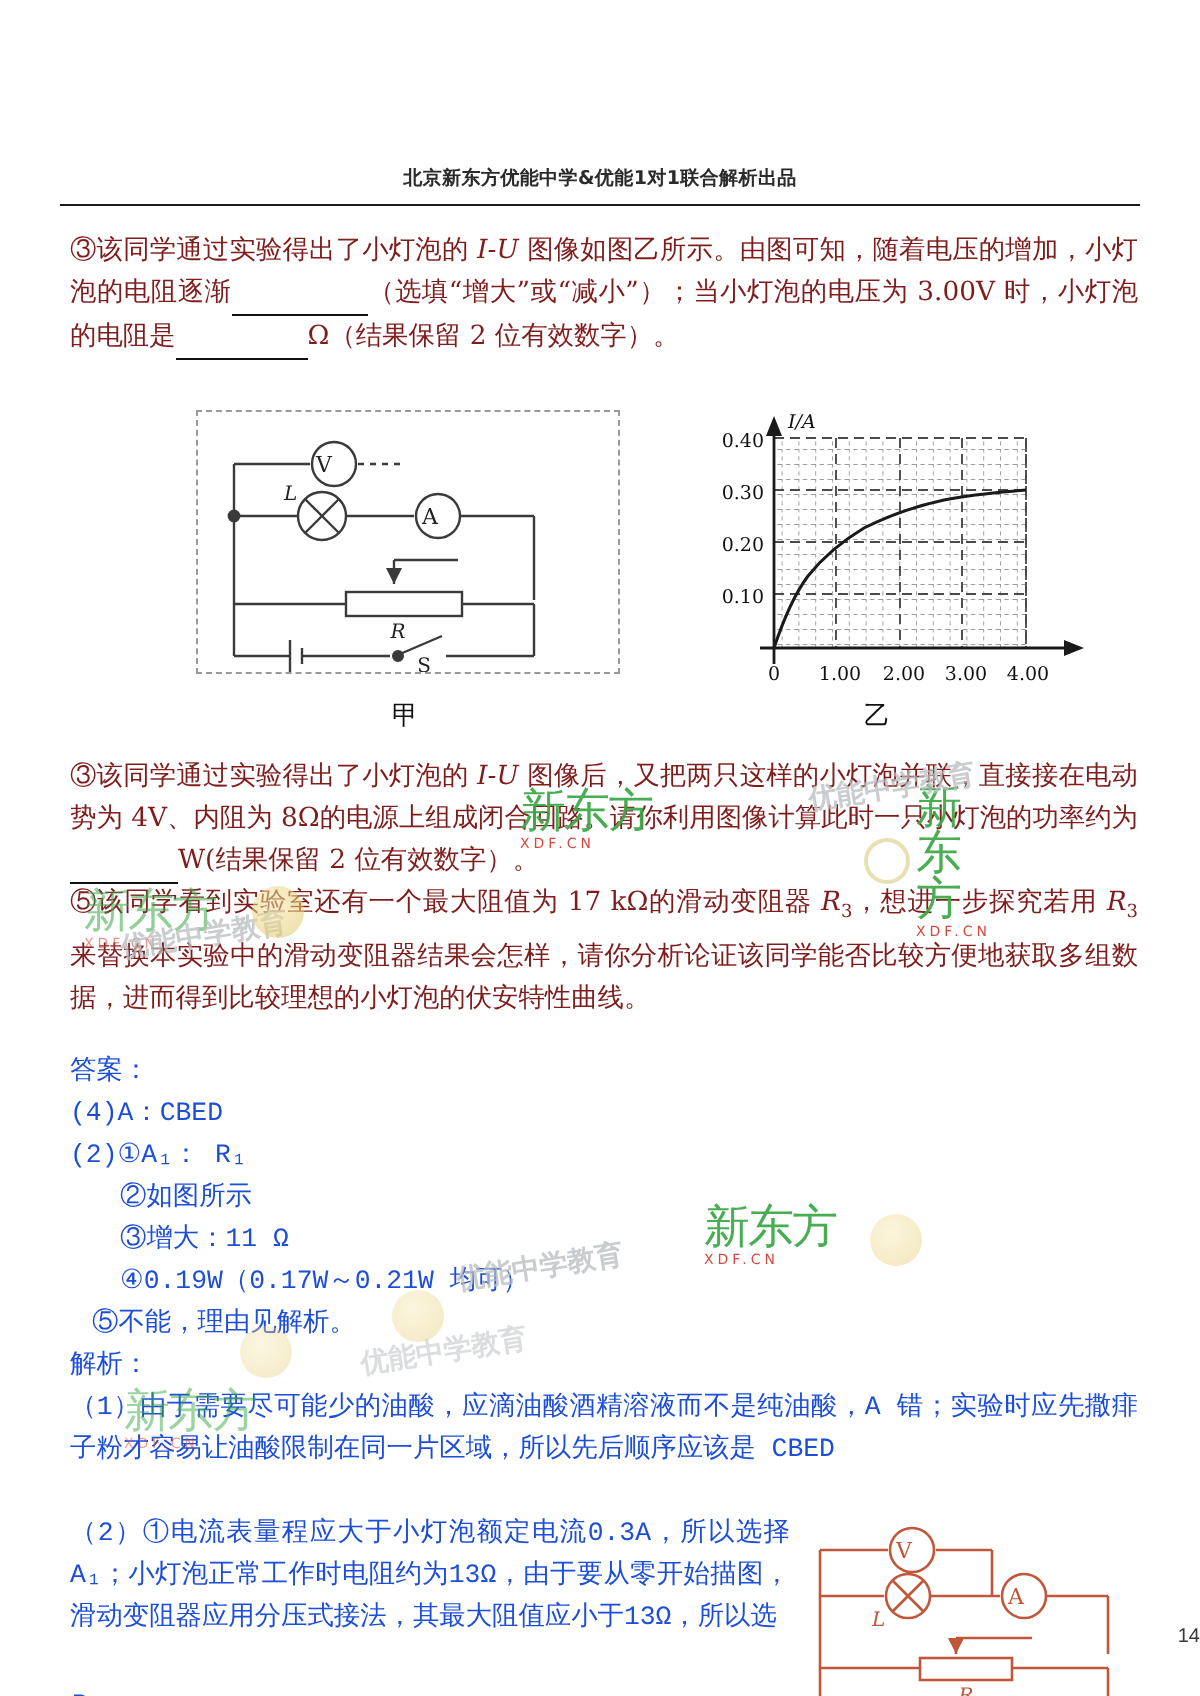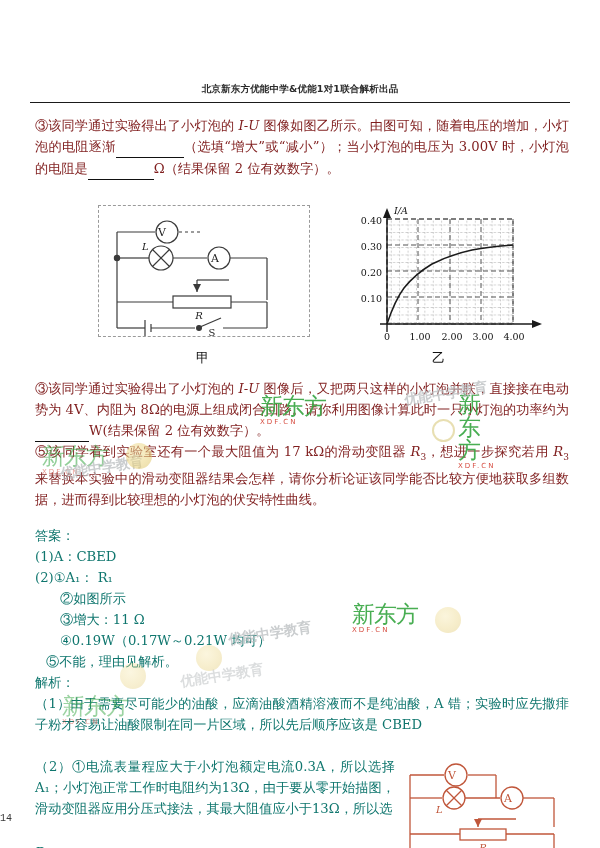"答案：" .red { color: #0f766e -> #1d4ed8; font-family: none -> Liberation Mono, monospace }
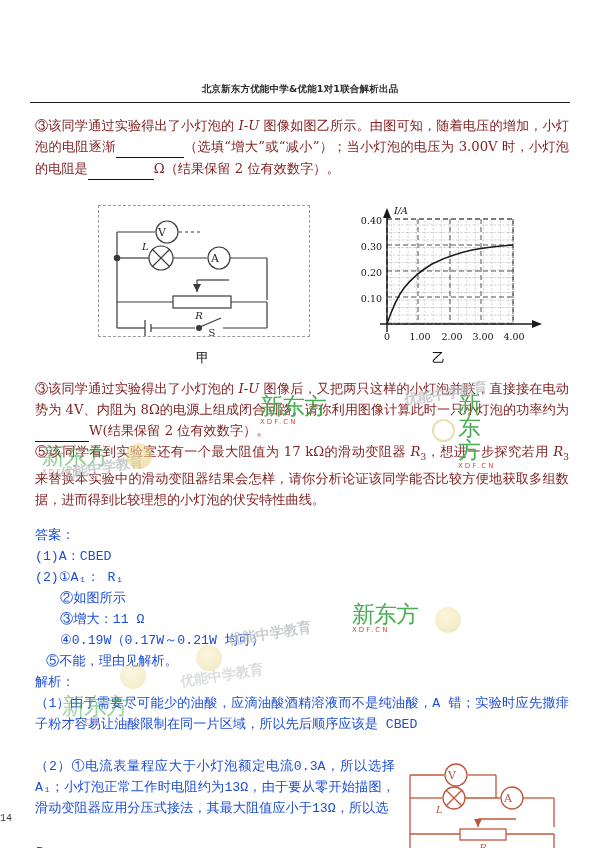"(1)A：CBED" div.body-text { text: 1 -> 4 }
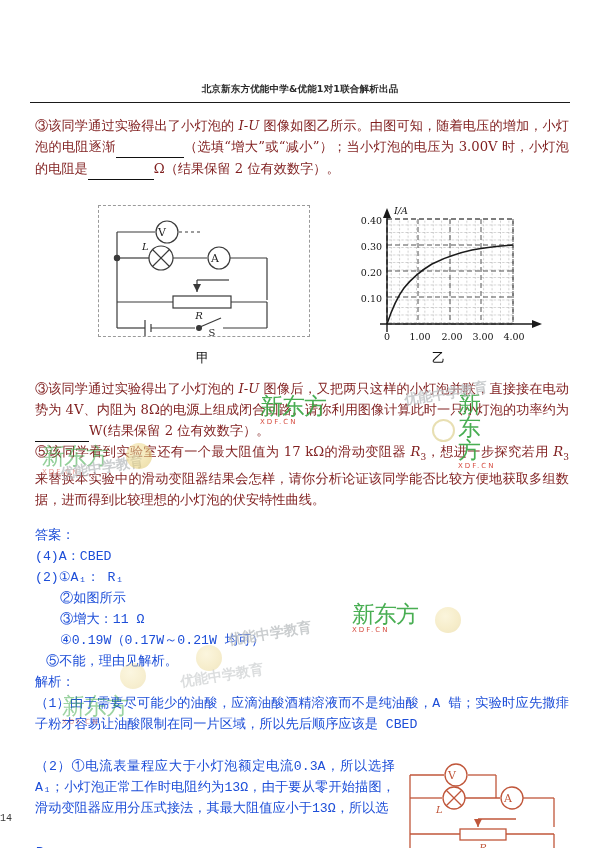"14" .page-no { font-family: Liberation Mono, monospace -> Liberation Sans, sans-serif; text-align: left -> right }
